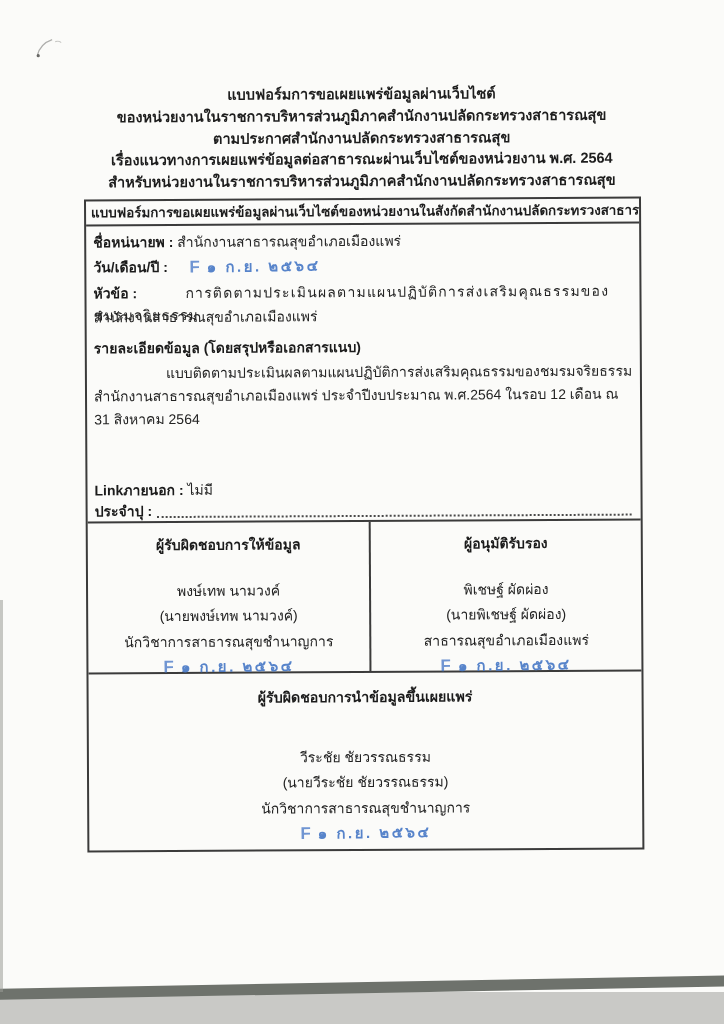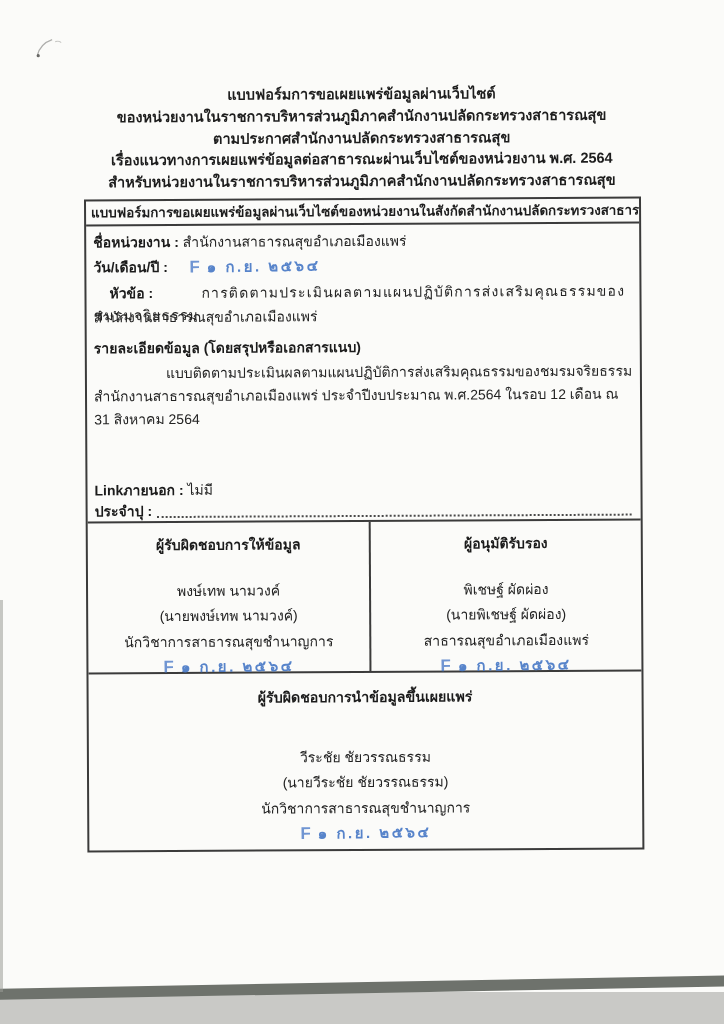"ชื่อหน่วยงาน :" span.bl { text: ชื่อหน่วยงาน -> ชื่อหน่นายพ }
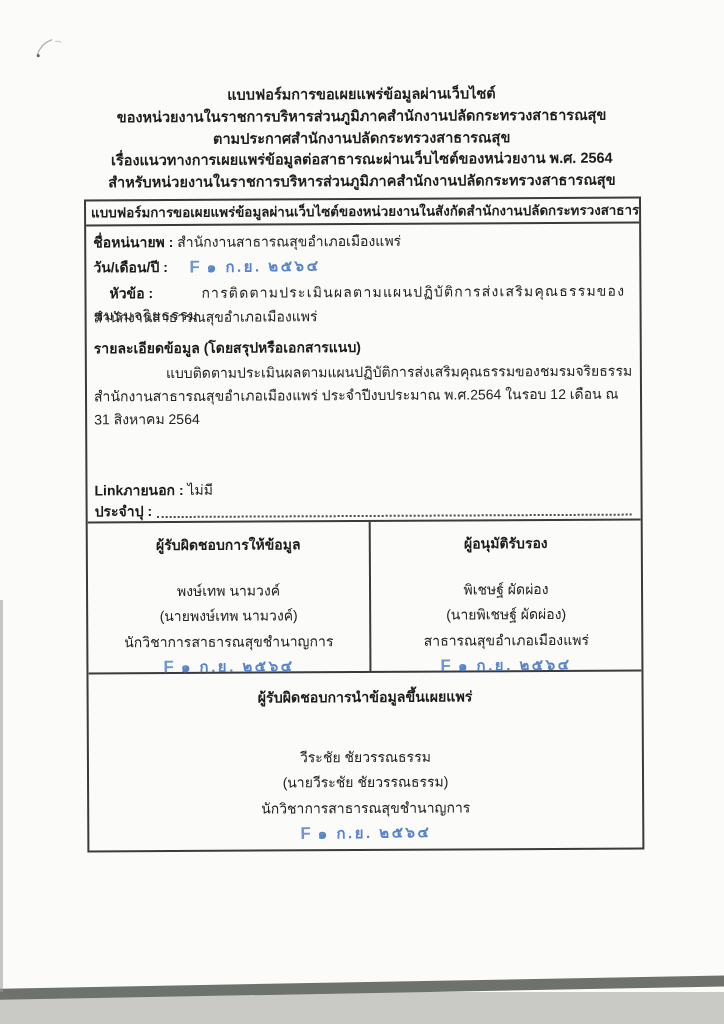"หัวข้อ :" span.bl { margin-left: 16px -> none }
